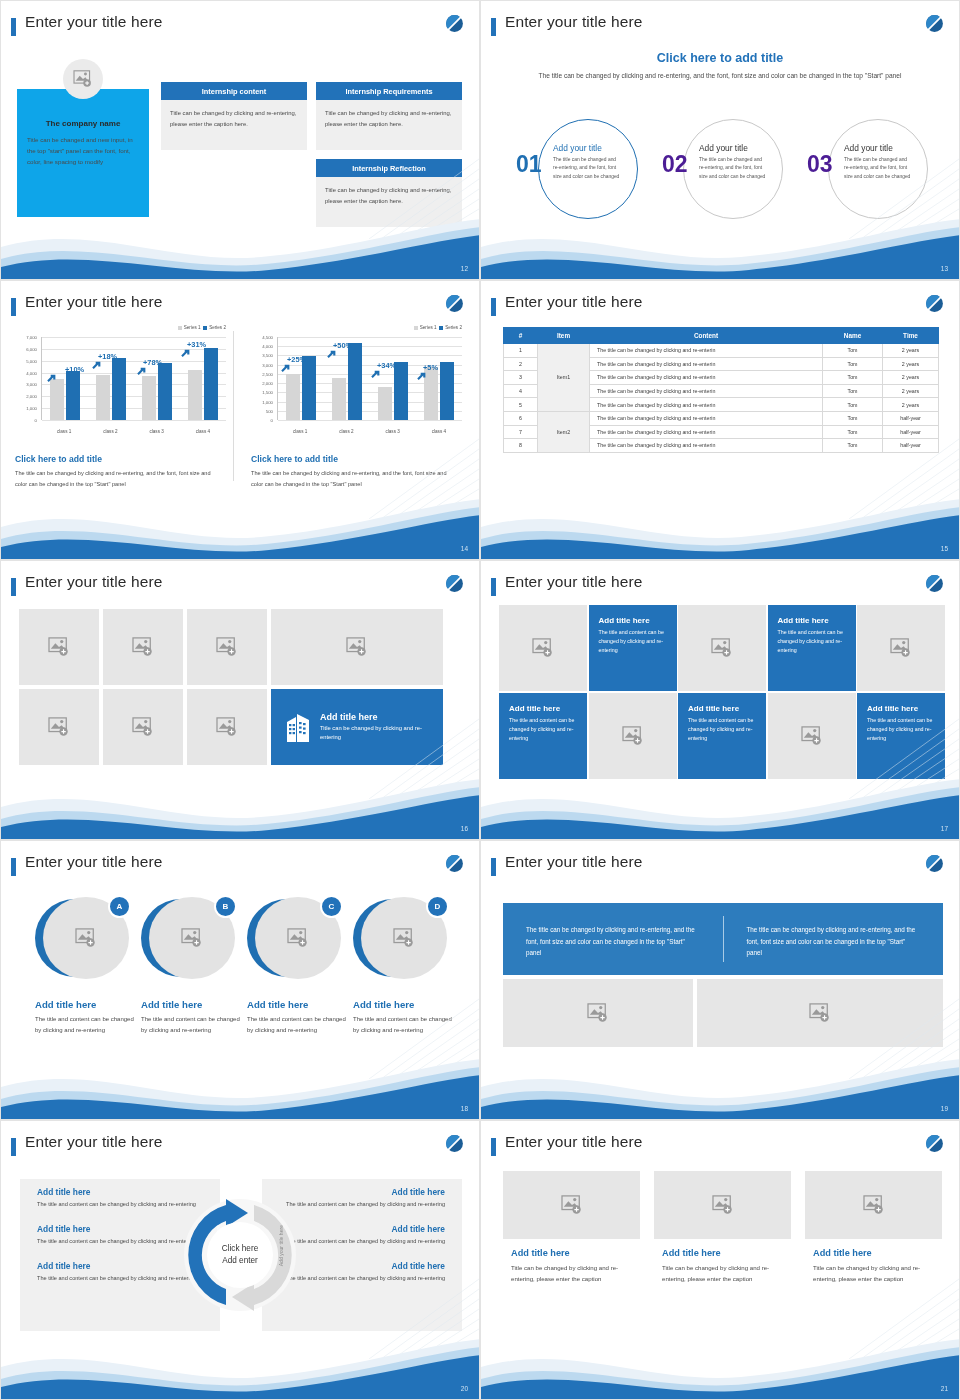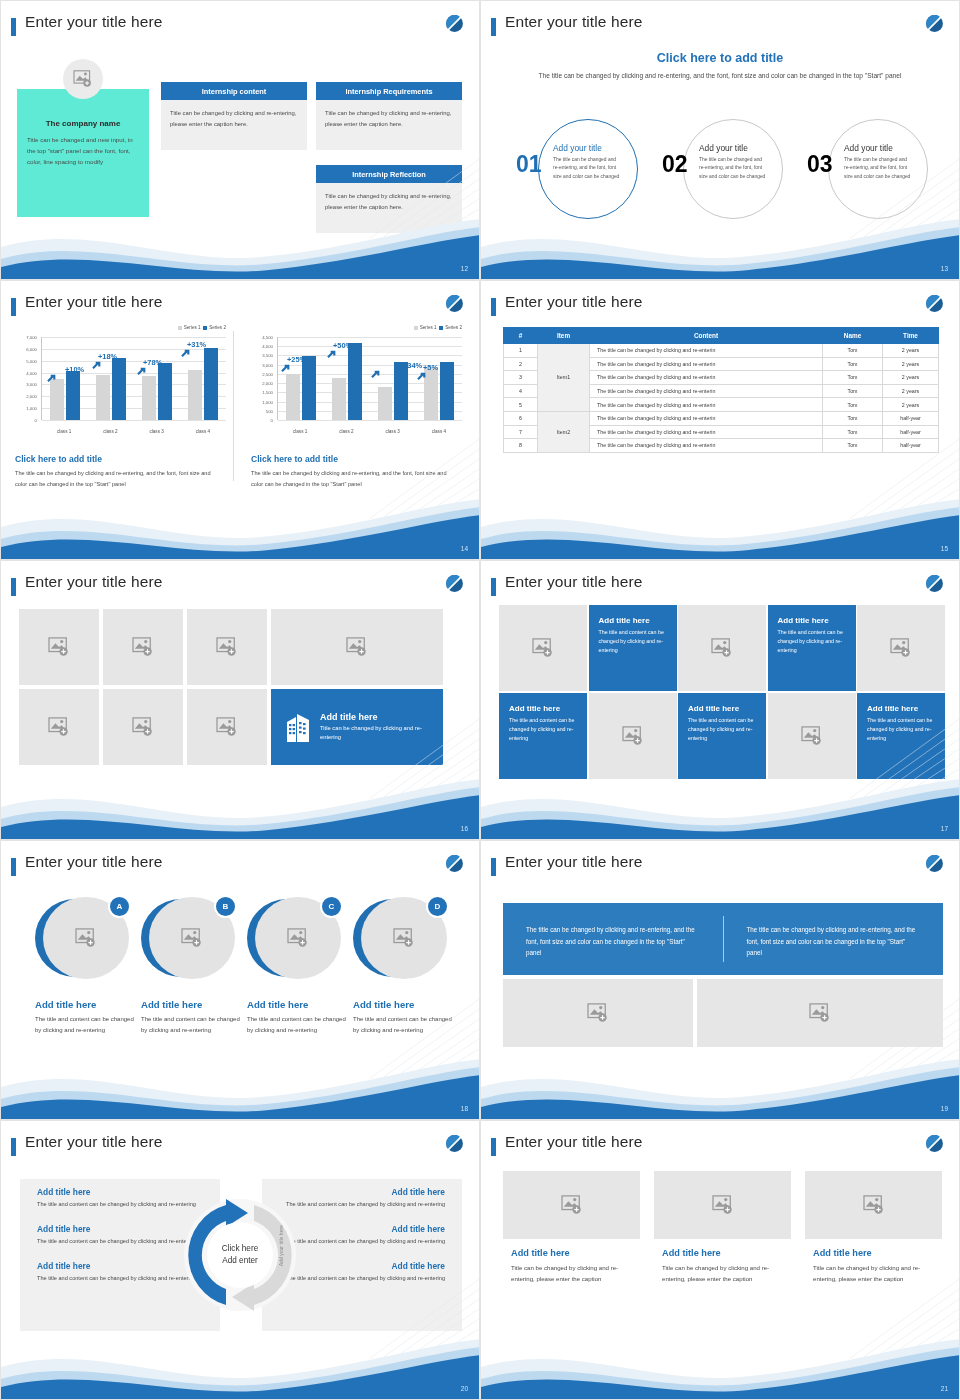"The company name" .s12-left { background: #5eead4 -> #0ea5e9 }
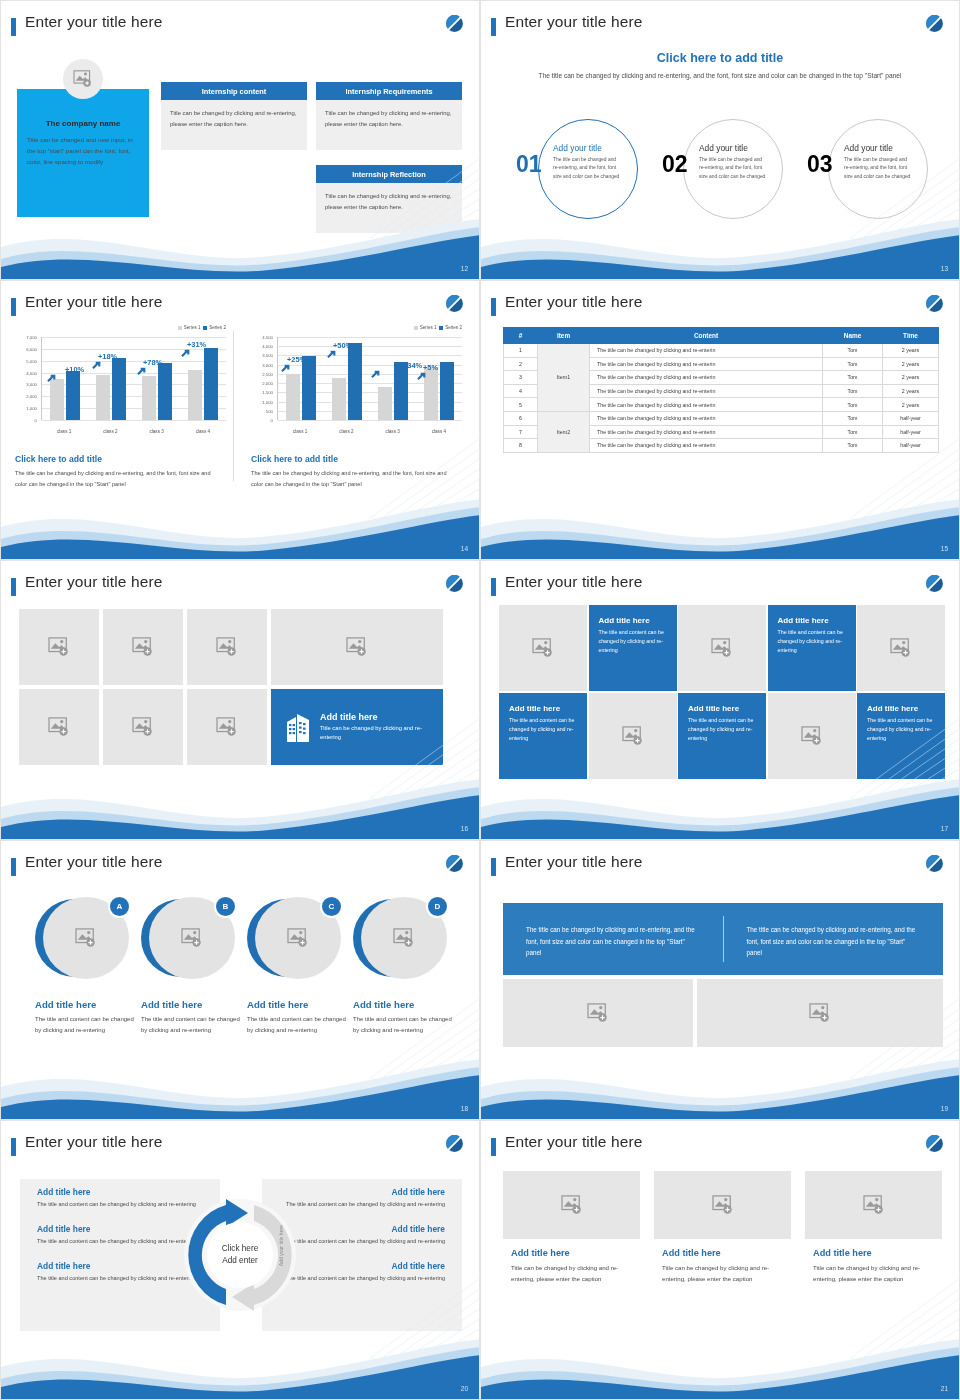"Internship Reflection" div.s12-card { top: 164px -> 158px }
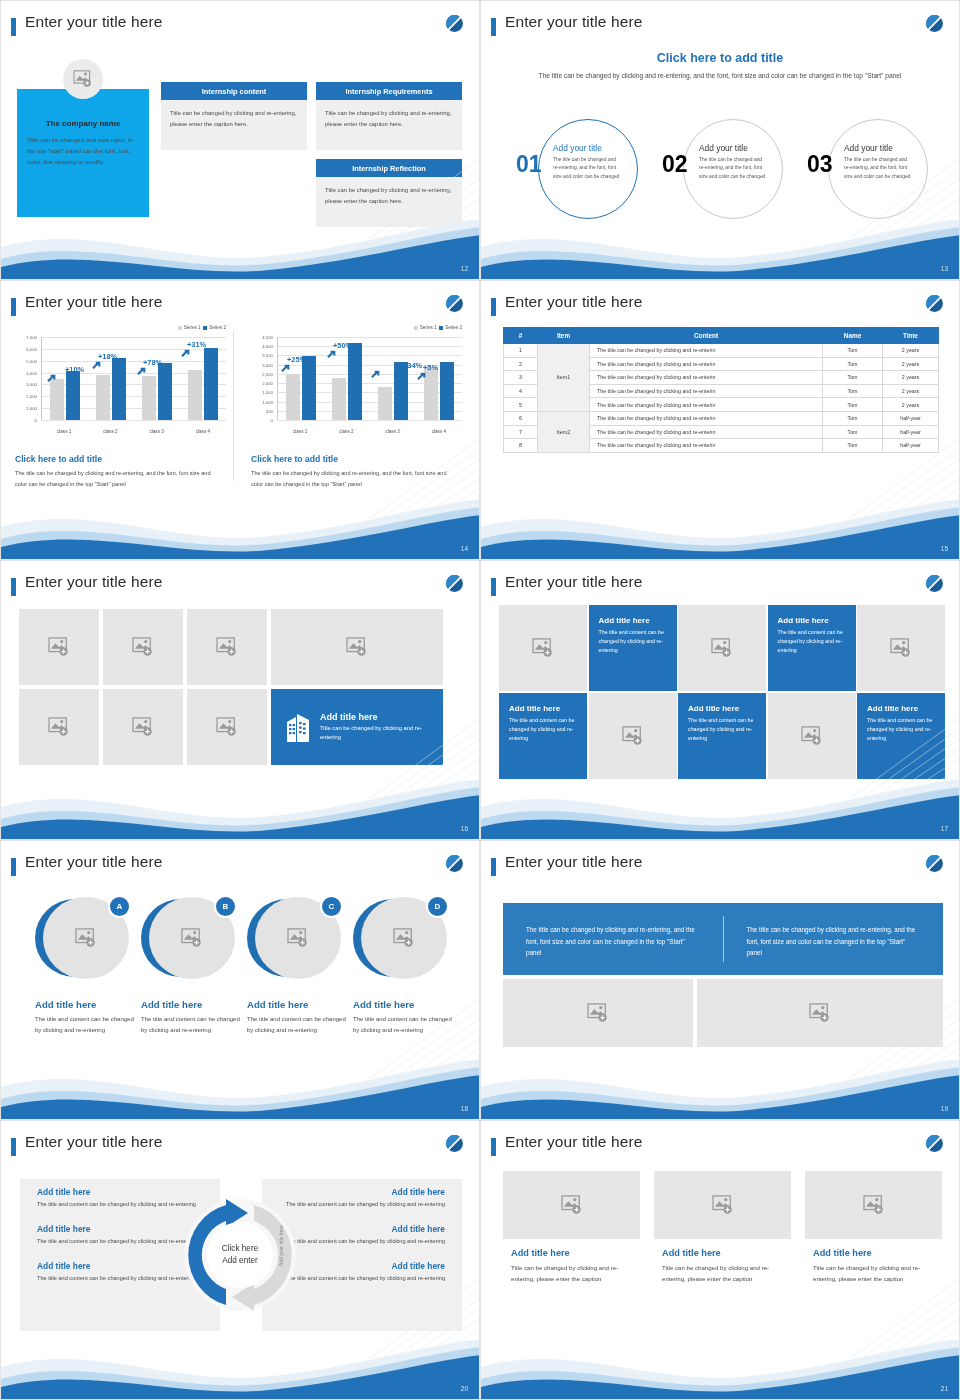"02" .s13-num { color: #000000 -> #4c1d95 }
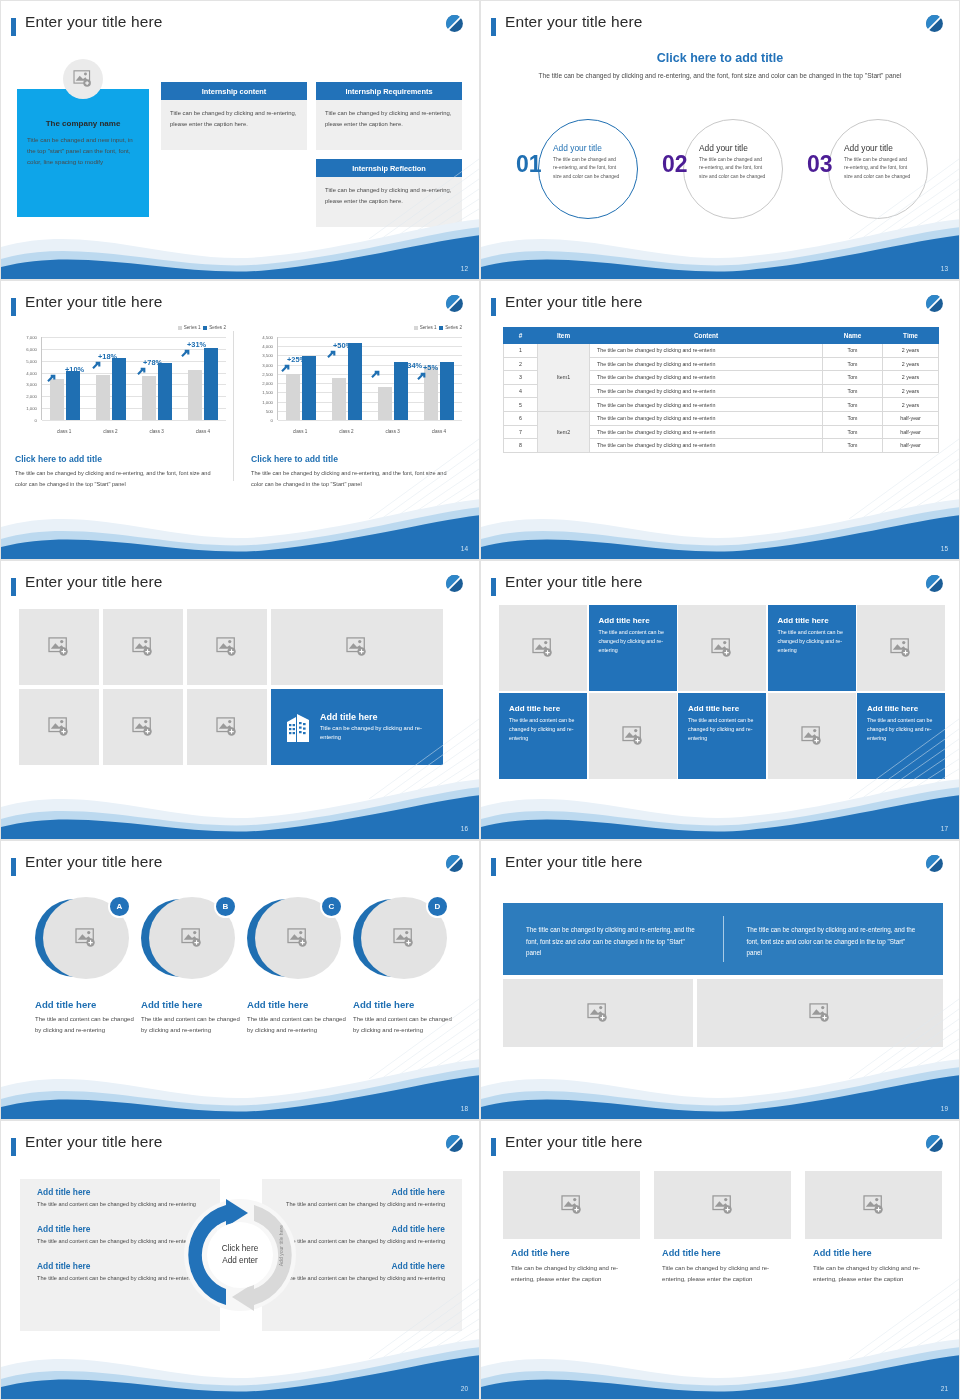"+34%" div.pct { margin-left: 26px -> none }
